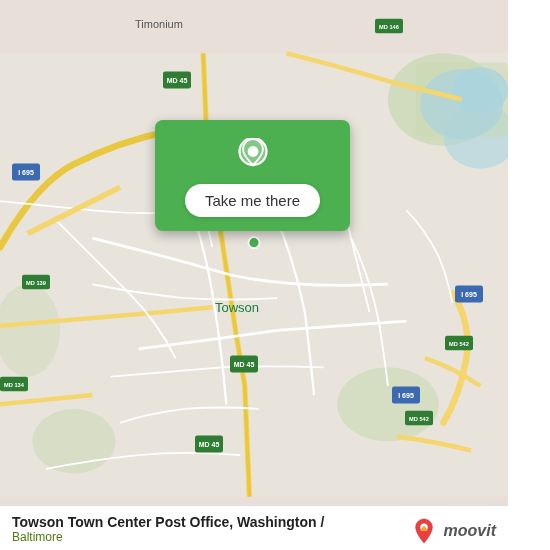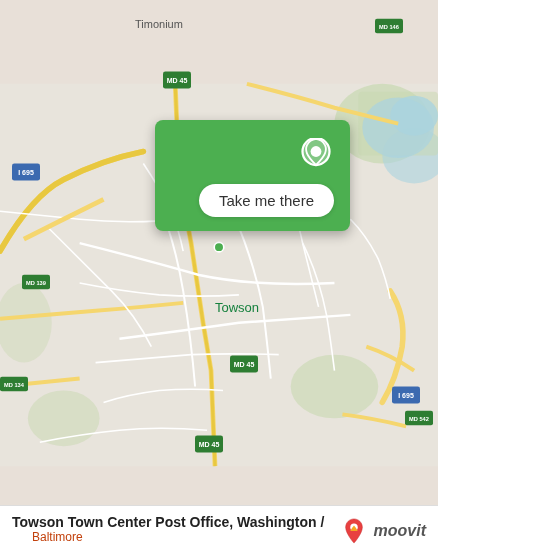"Timonium" #map-container { width: 438px -> 508px }
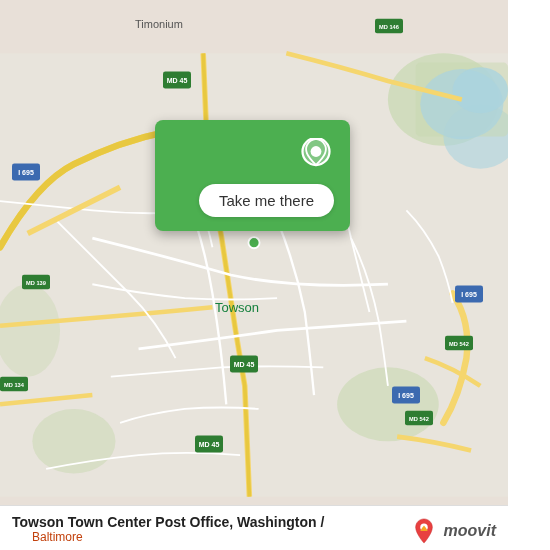"Take me there" .map-popup { align-items: flex-end -> center }
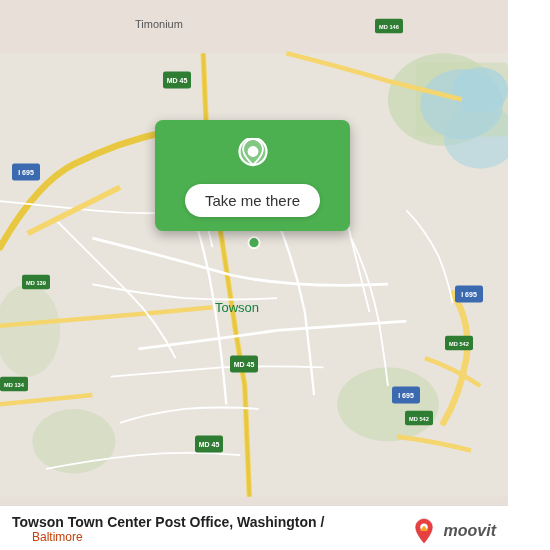"Baltimore" .bottom-subtitle { color: #c2410c -> #4d7c0f; margin-left: 20px -> none }
